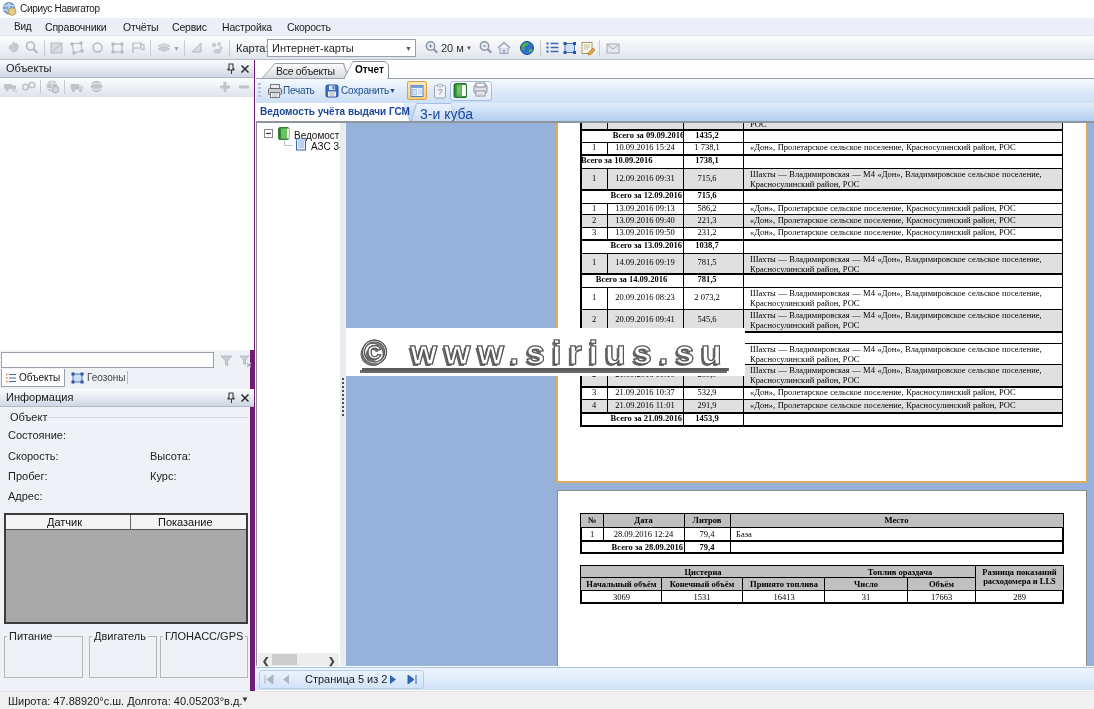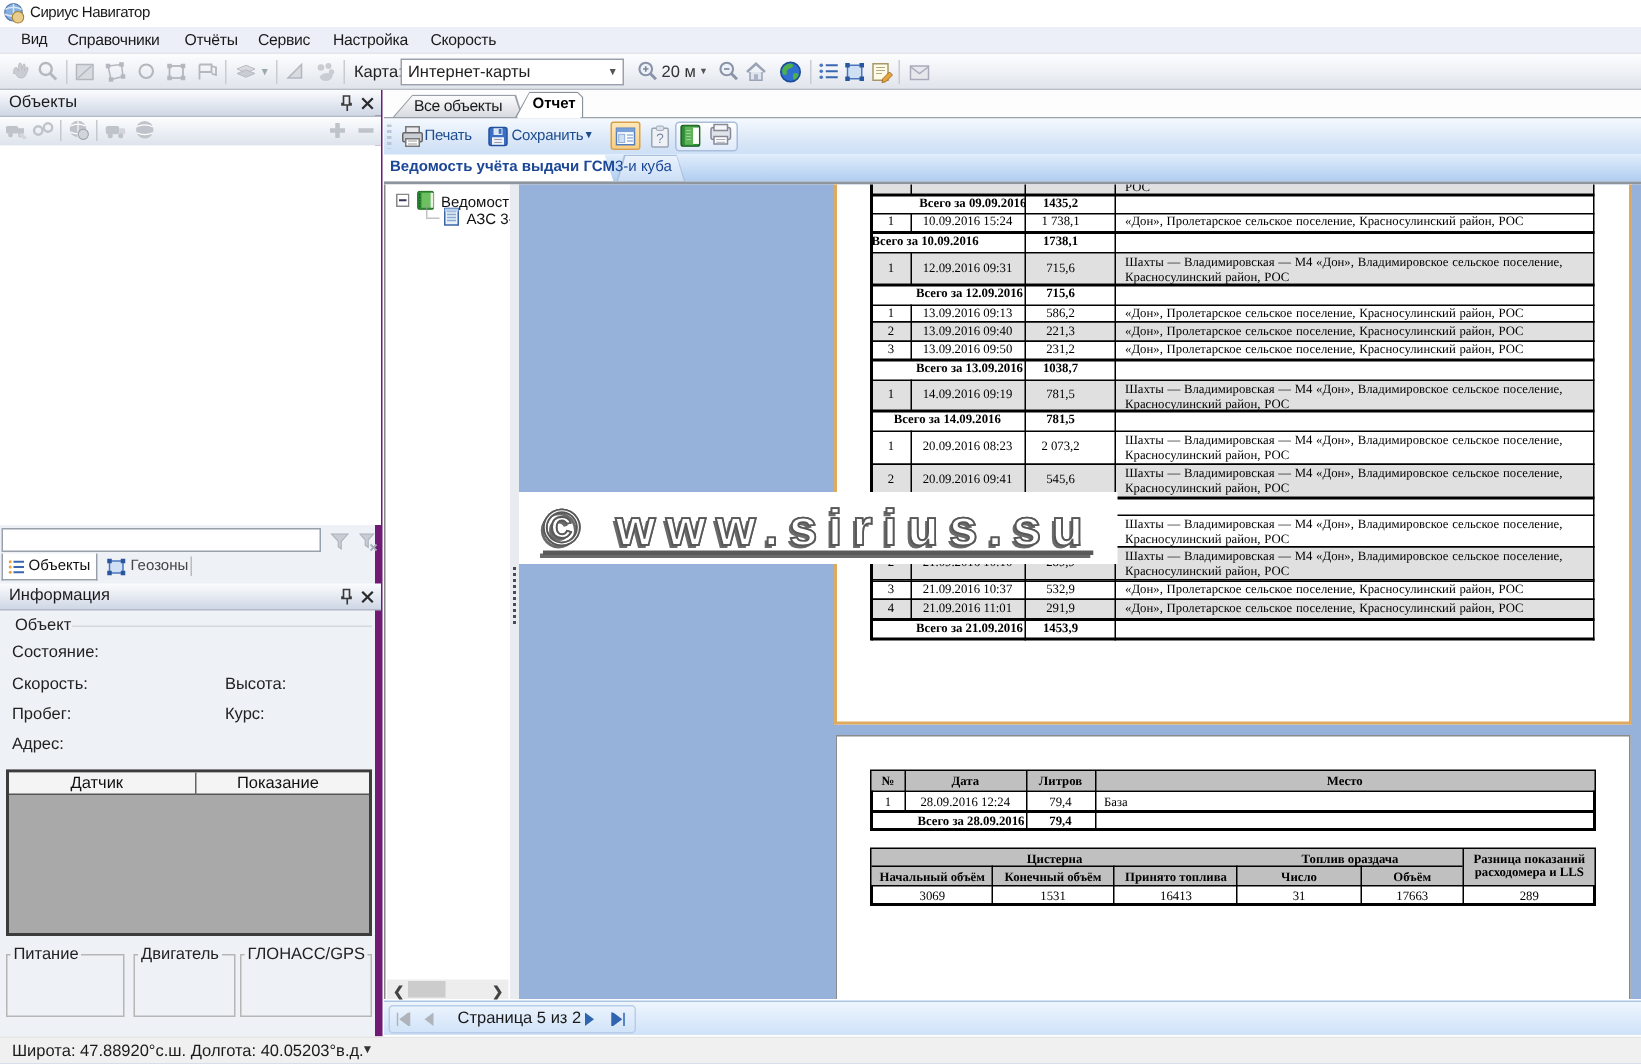"3-и куба" span.a { font-size: 10px -> 14px; left: 154px -> 164px }
